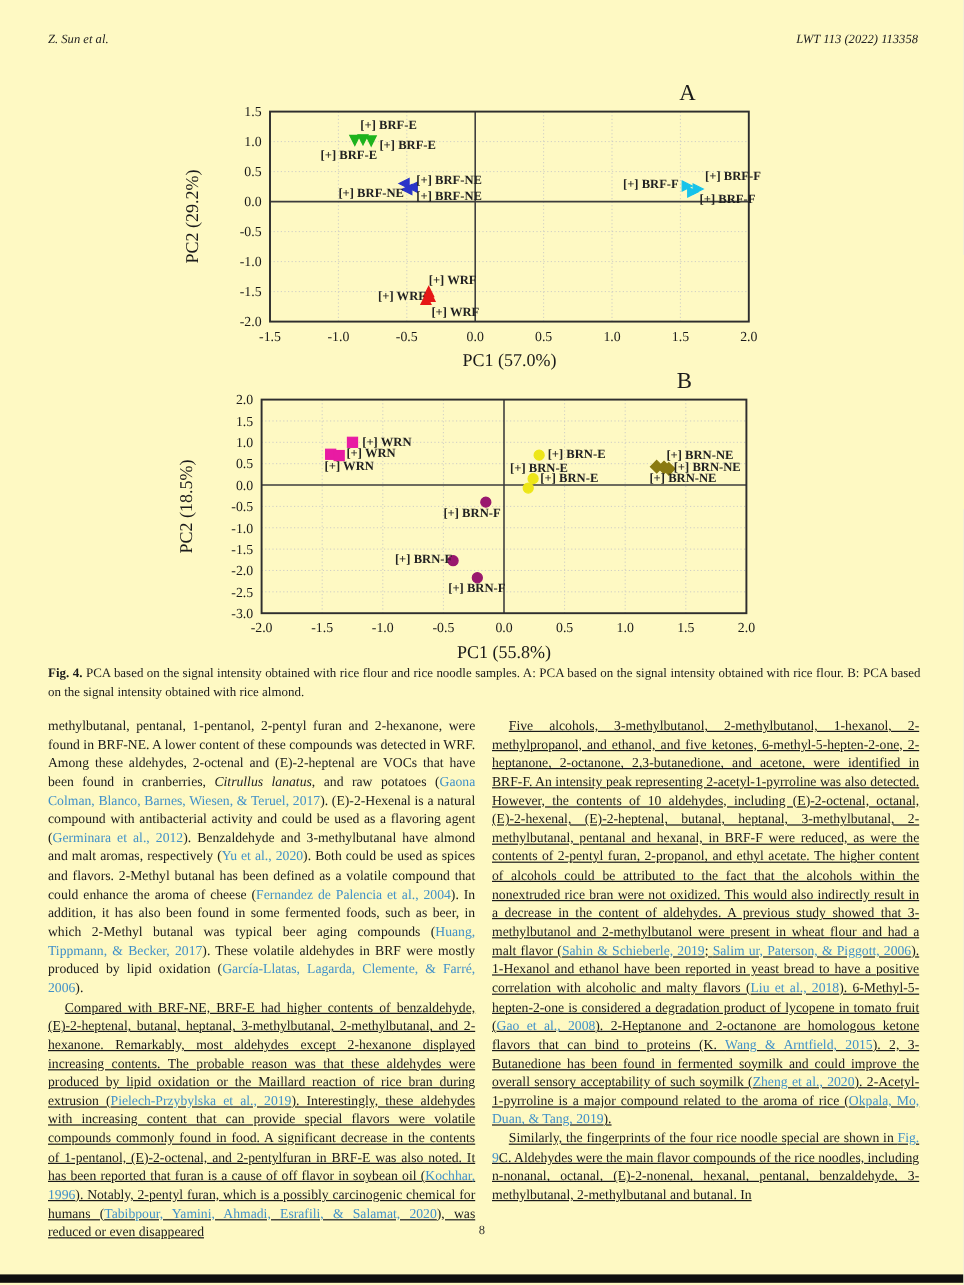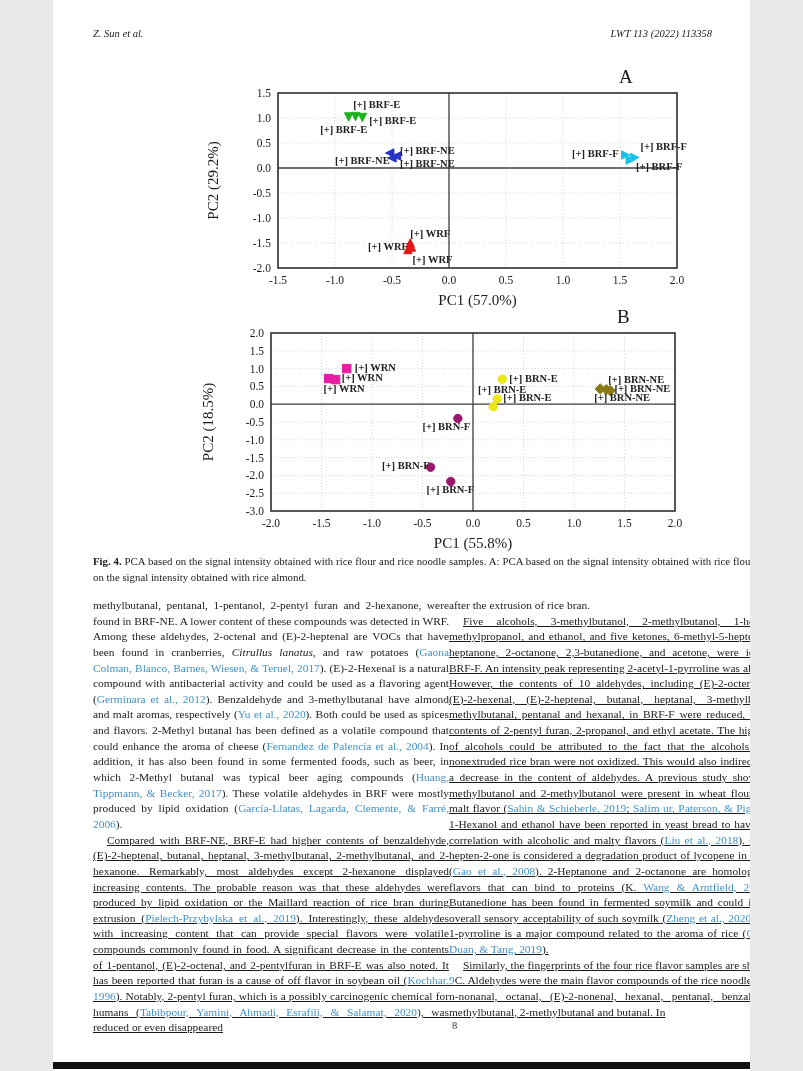"Z. Sun et al." .page { background: #ffffff -> #fef9c3; width: 697px -> 803px }
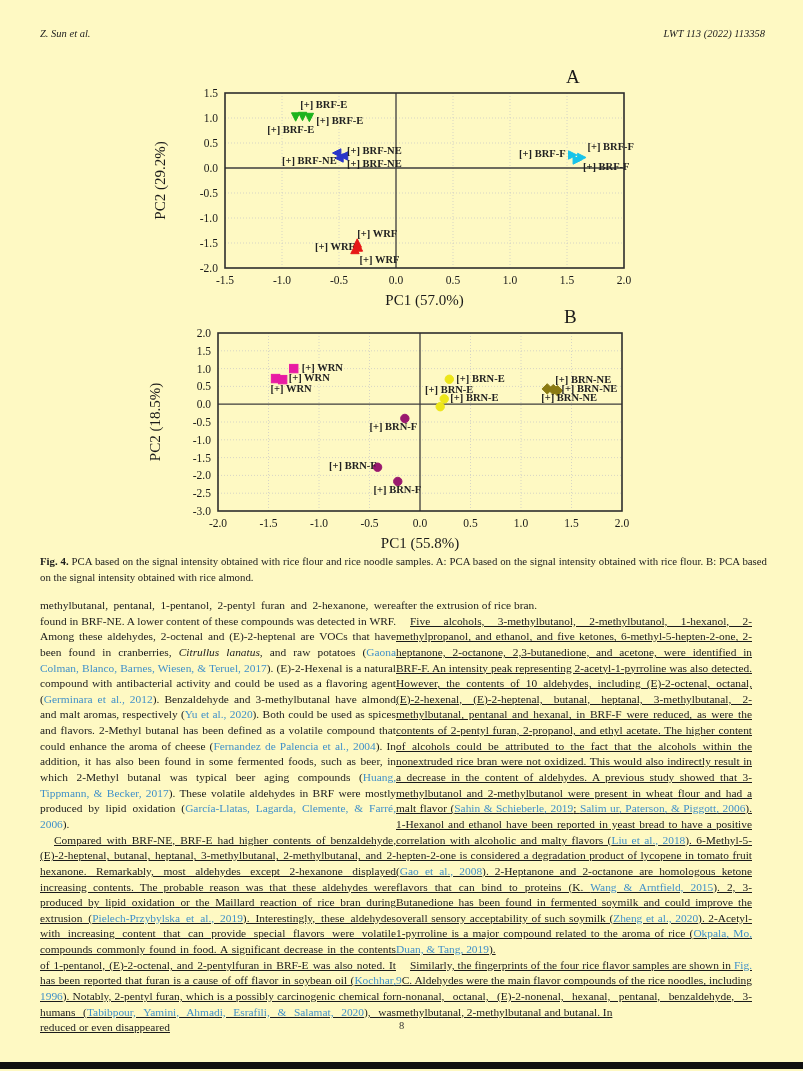"methylbutanal, pentanal, 1-pentanol," .columns { gap: none -> 14px }
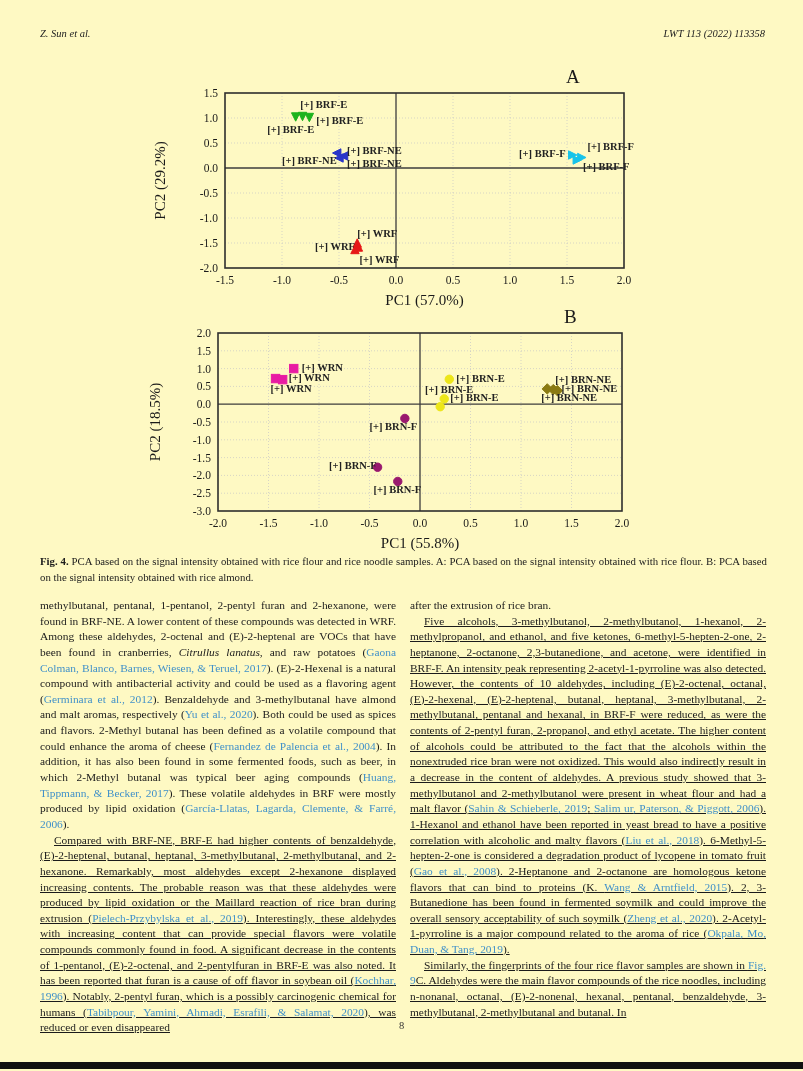"after the extrusion of rice" p.para { html: <p><span>after the extrusion of rice bran.</span></p> -> none }
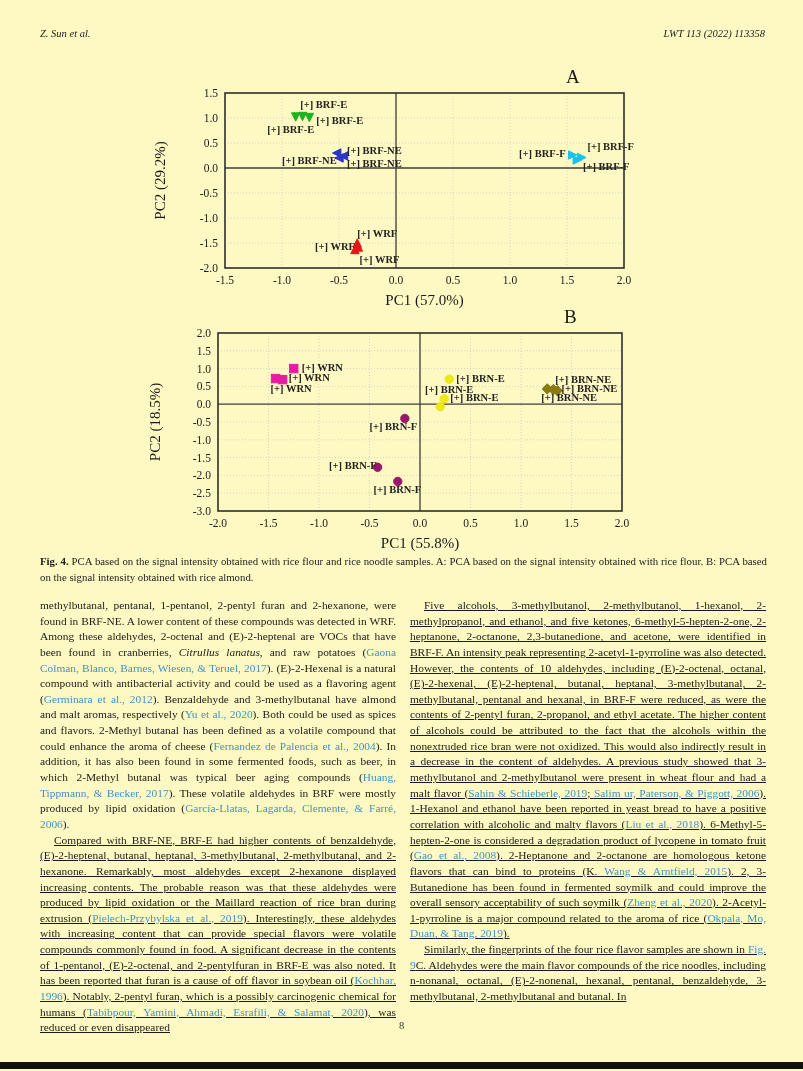"Similarly, the fingerprints of the" span { text: flavor samples -> noodle special }
